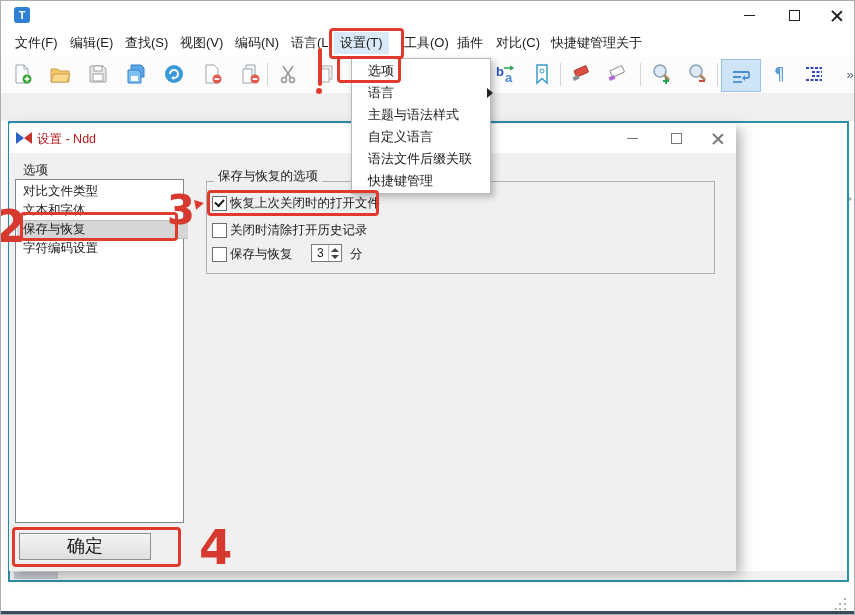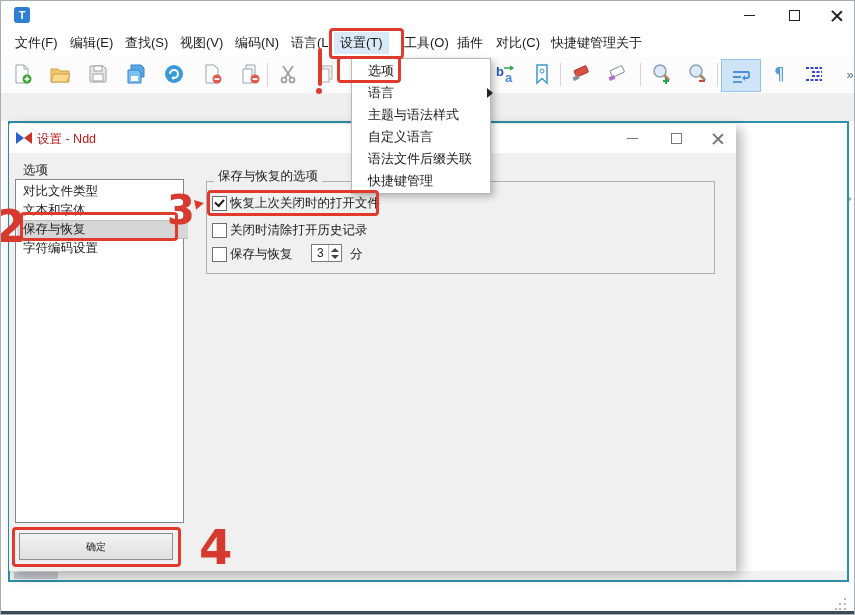"确定" #ok-btn { font-size: 10px -> 18px; width: 154px -> 132px }
